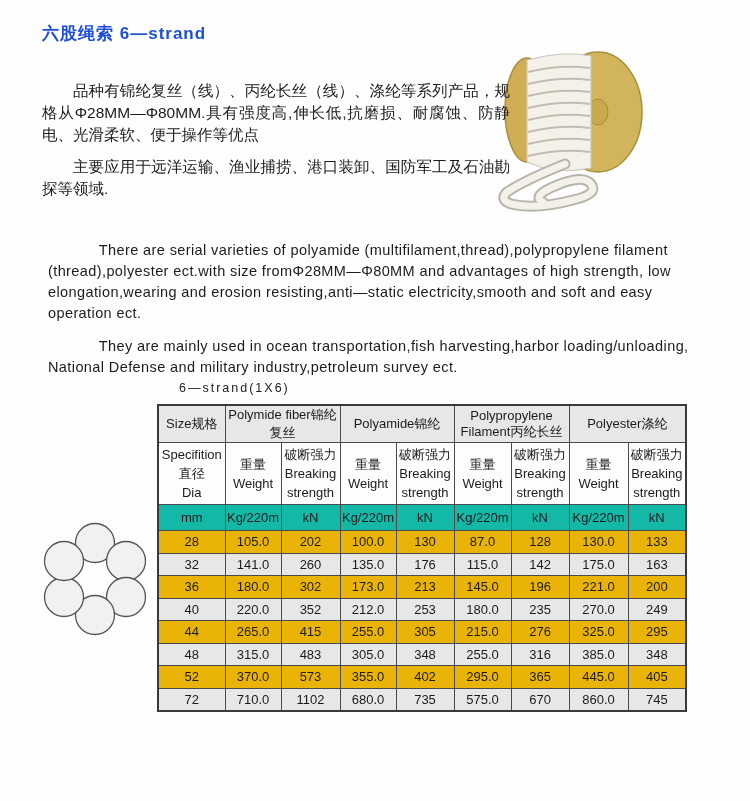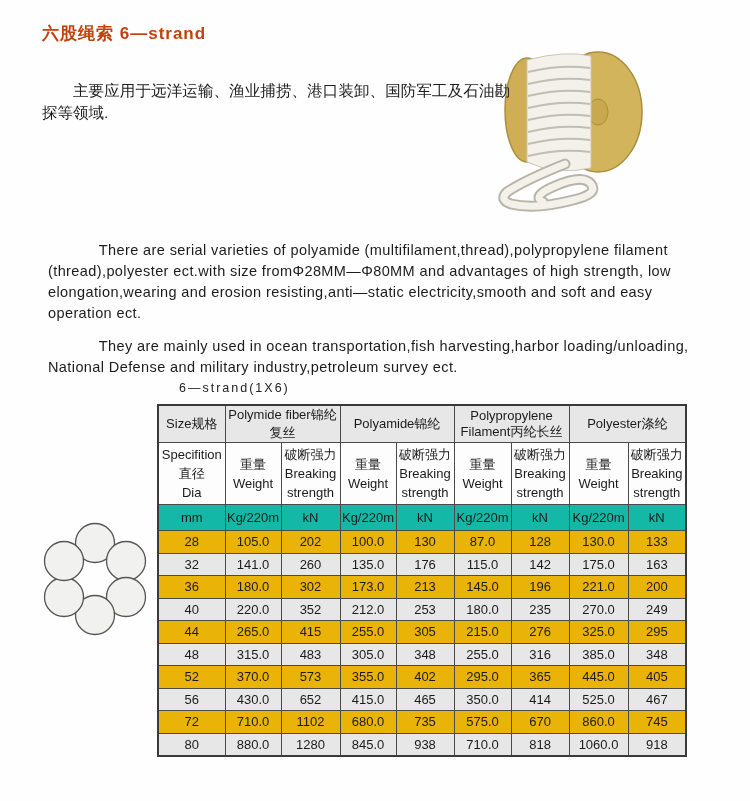"六股绳索 6—strand" .title { color: #c2410c -> #1d4ed8 }
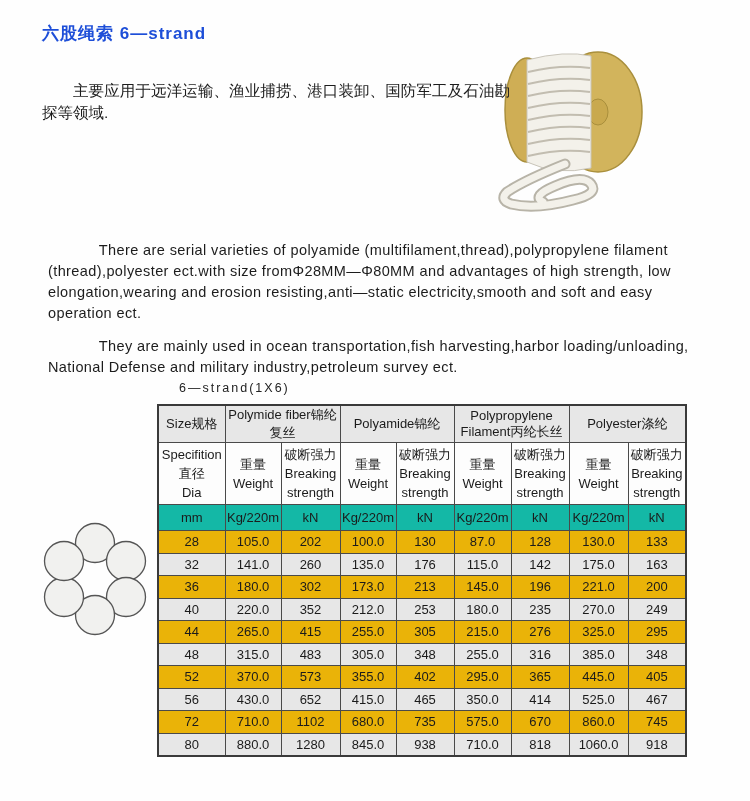"品种有锦纶复丝（线）、丙纶长丝（线）、涤纶等系列产品，规格从Φ28MM—Φ80M" p { html: none -> <p>品种有锦纶复丝（线）、丙纶长丝（线）、涤纶等系列产品，规格从Φ28MM—Φ80MM.具有强度高,伸长低,抗磨损、耐腐蚀、防静电、光滑柔软、便于操作等优点</p> }
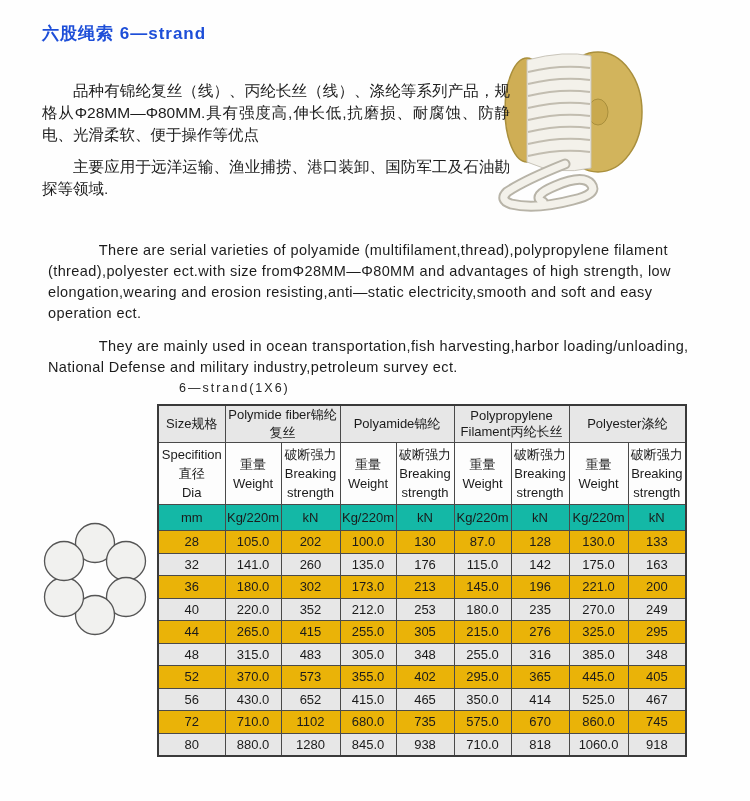"56" tr { html: <tr> <td>56</td> <td>430.0</td> <td>652</td> <td>415.0</td> <td>465</td> <td>350.0</td> <td>414</td> <td>525.0</td> <td>467</td> </tr> -> none }
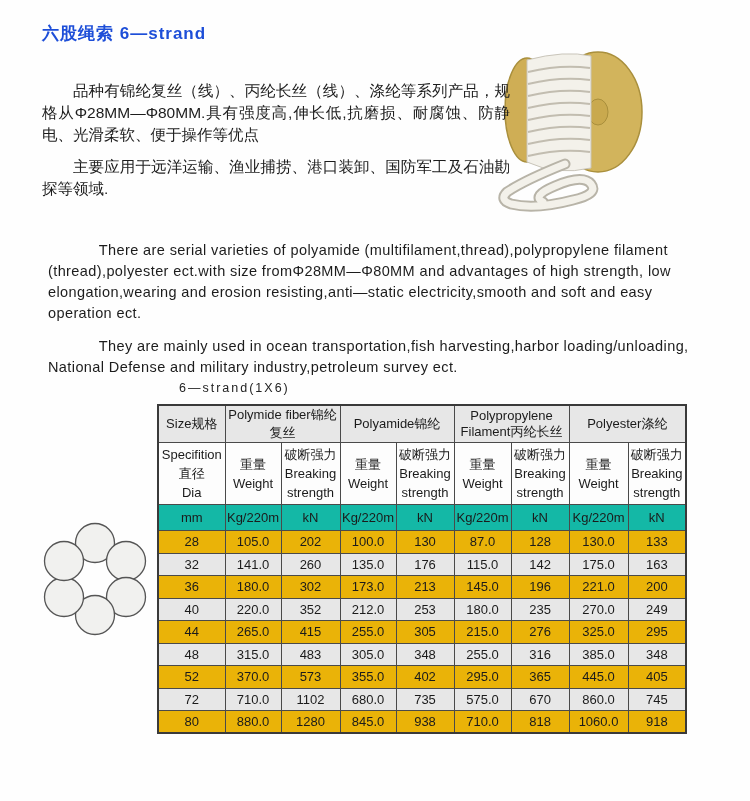"80" tr { html: <tr> <td>80</td> <td>880.0</td> <td>1280</td> <td>845.0</td> <td>938</td> <td>710.0</td> <td>818</td> <td>1060.0</td> <td>918</td> </tr> -> none }
